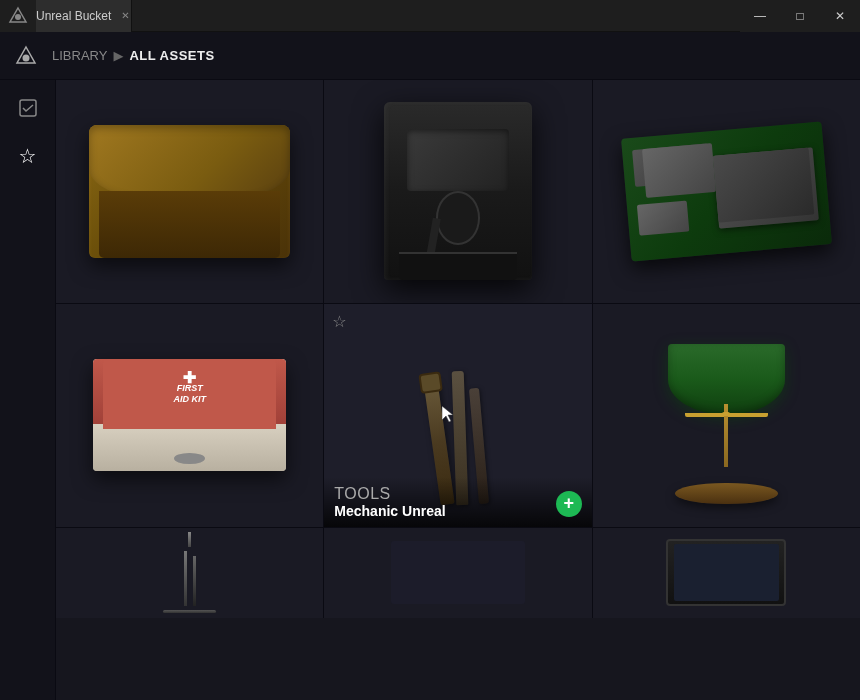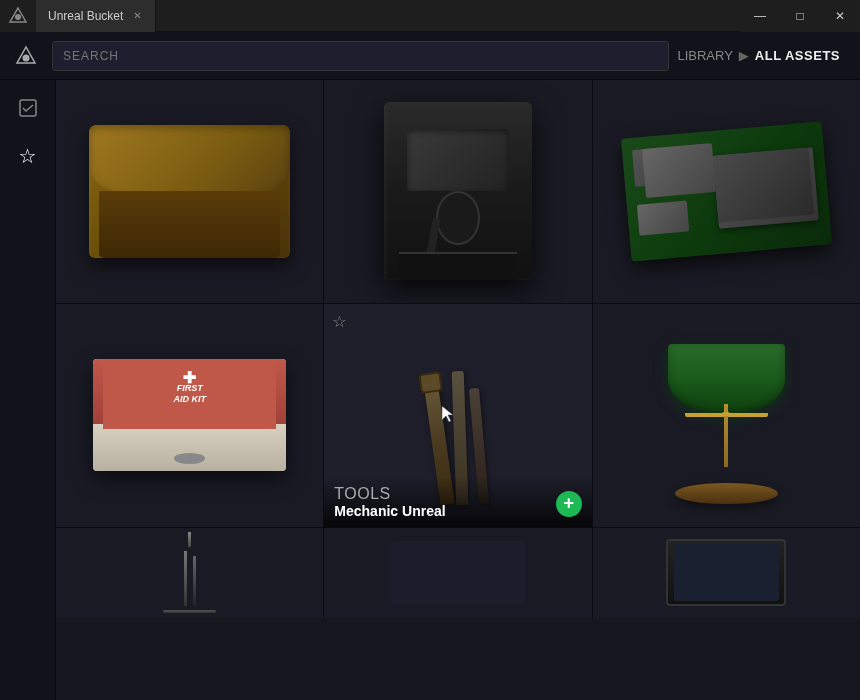"Unreal Bucket" .title-bar-tab { padding: 0 12px -> 0 0 }
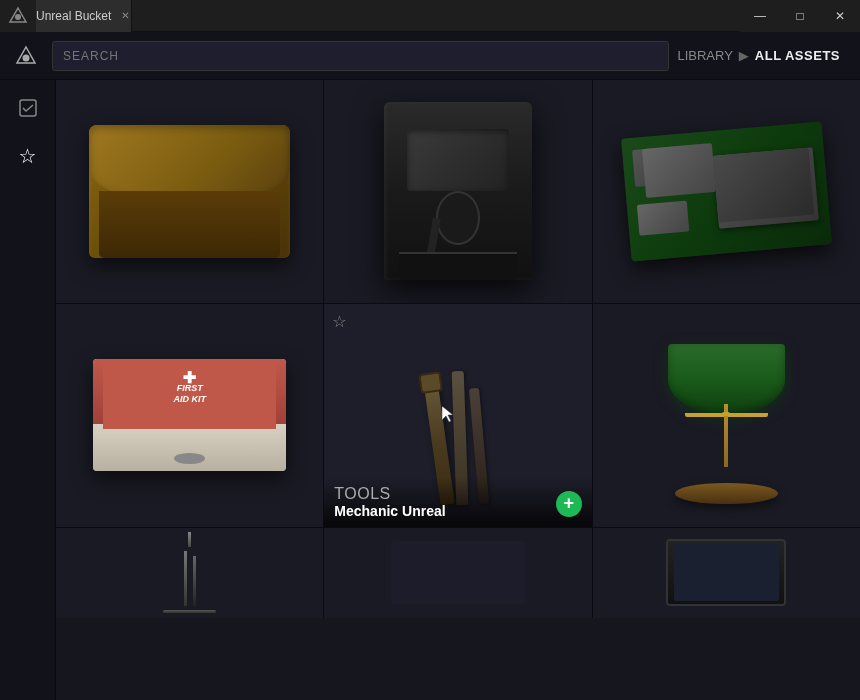"SEARCH" div.search-box { html: <div> <input> </div> -> none }
